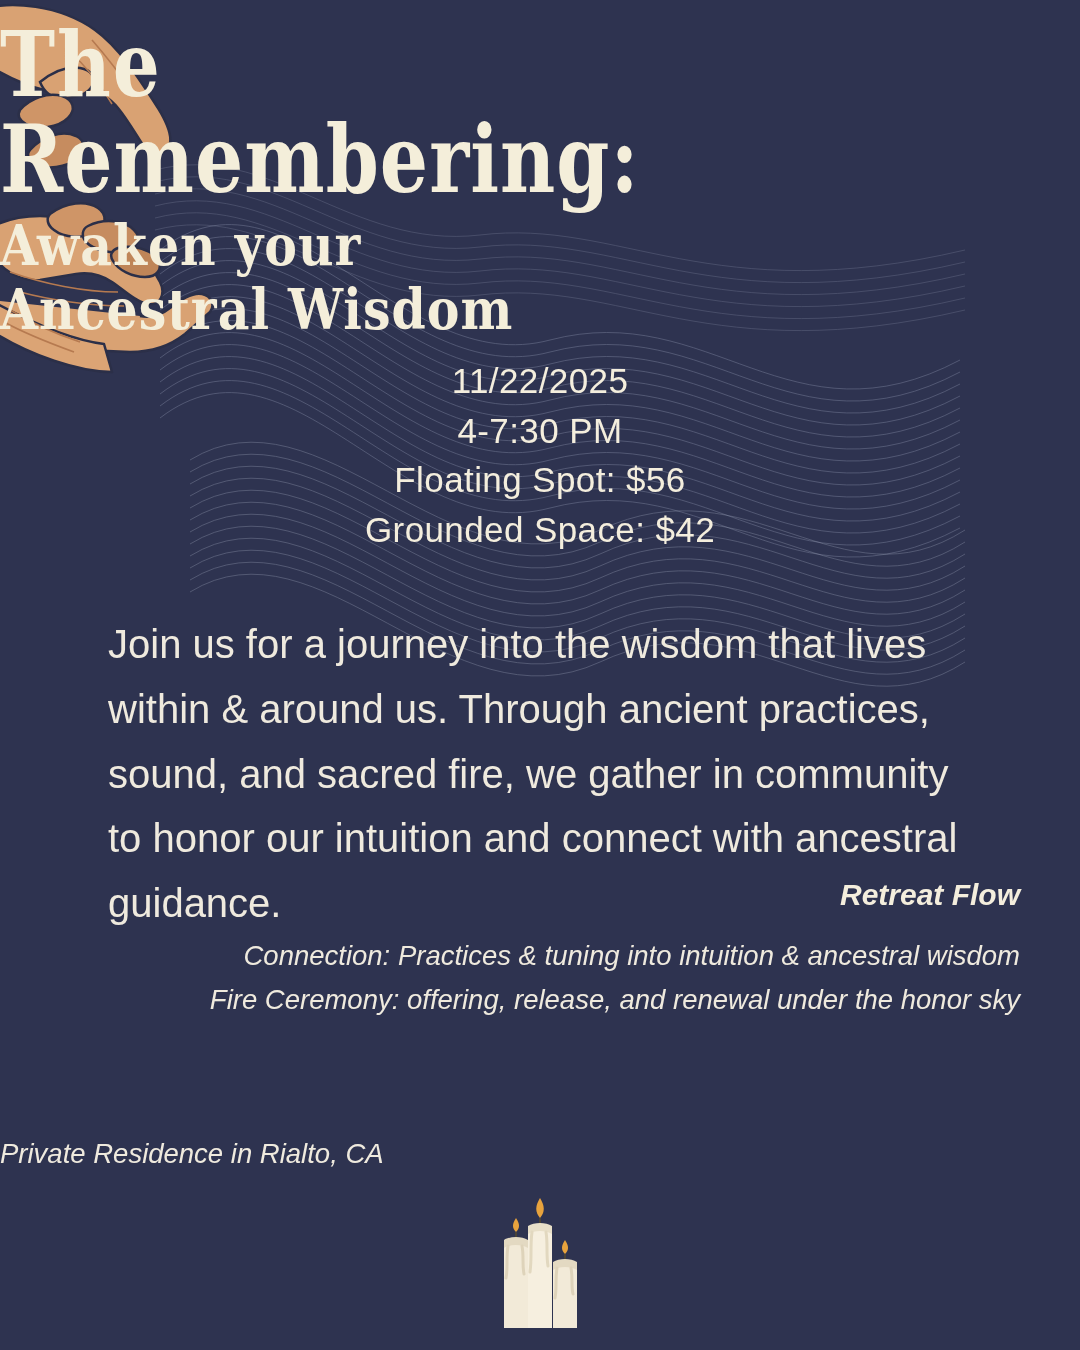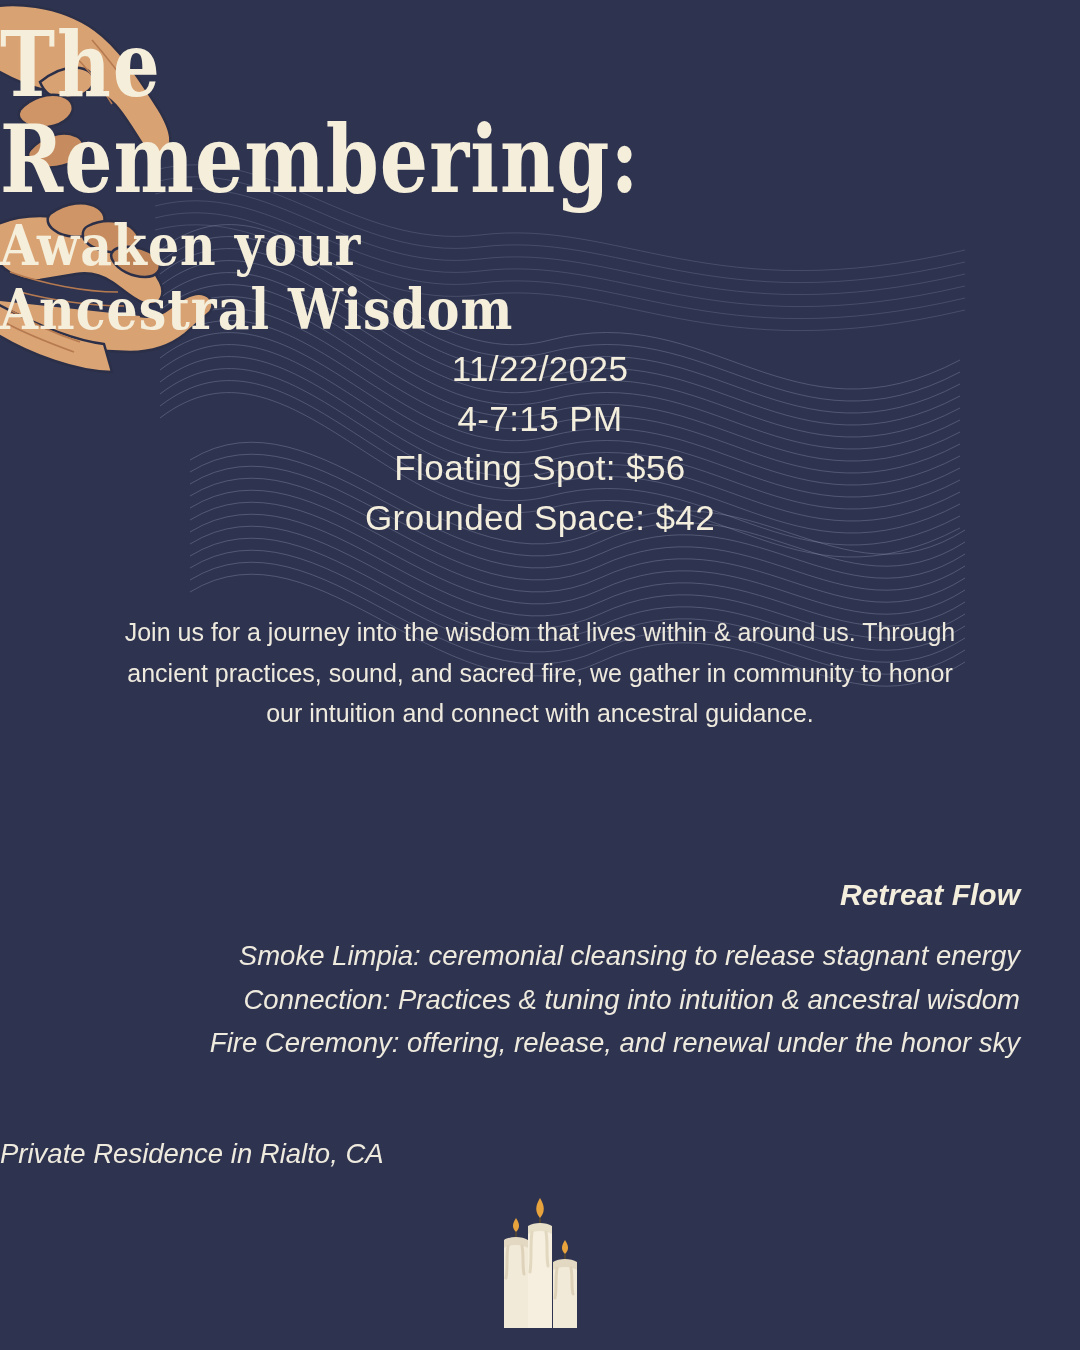"11/22/2025" .details { top: 344px -> 356px }
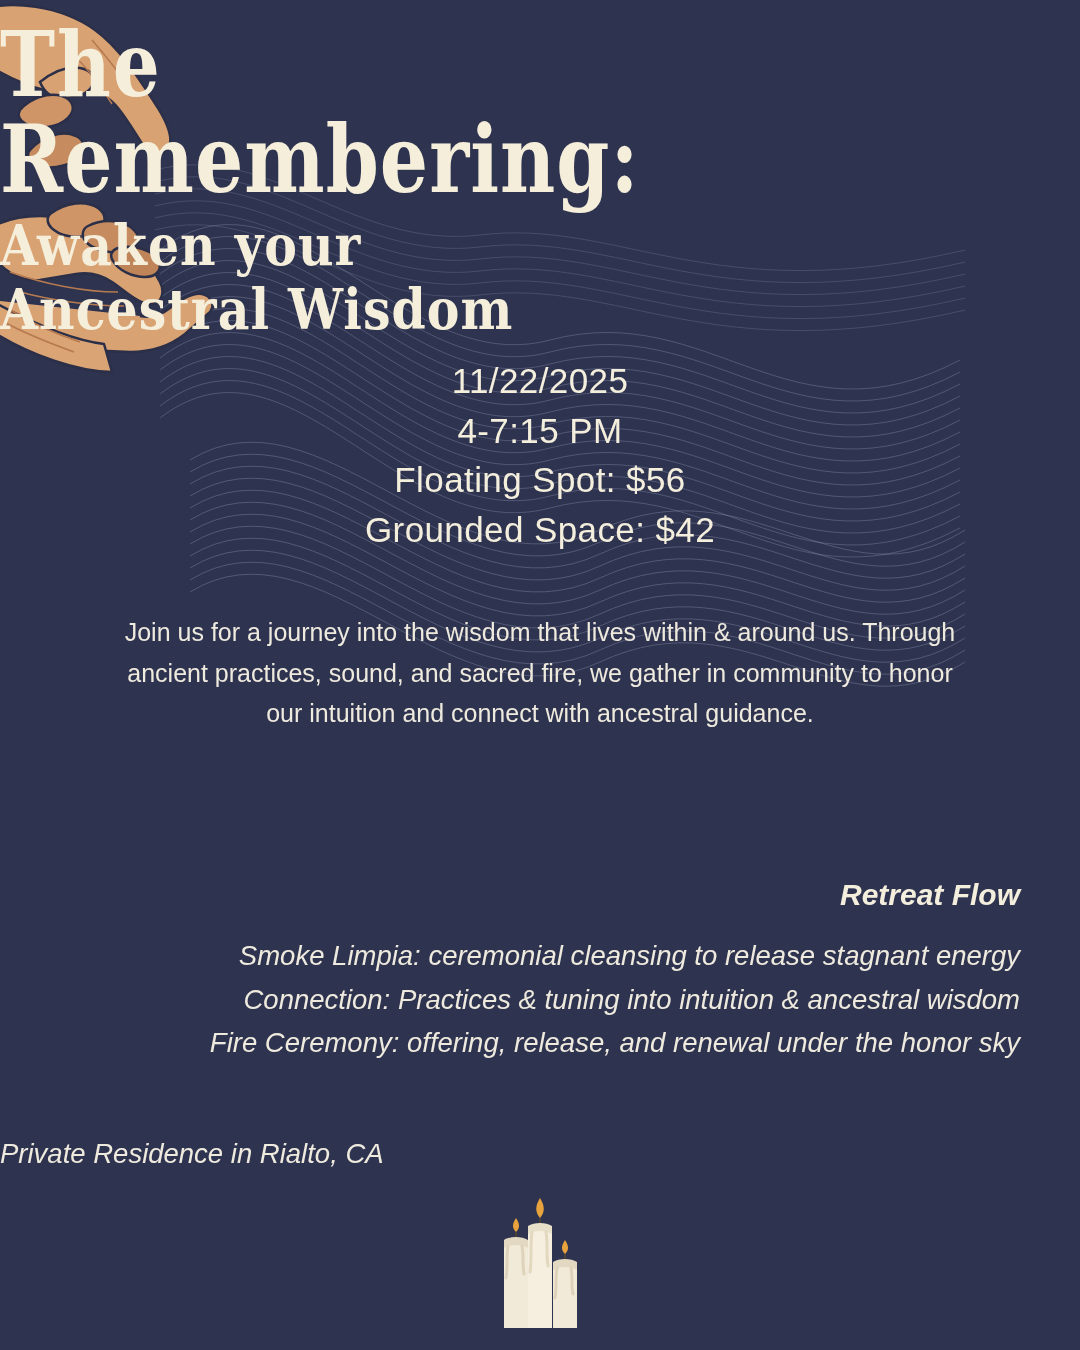"4-7:15 PM" div { text: 4-7:15 -> 4-7:30 }
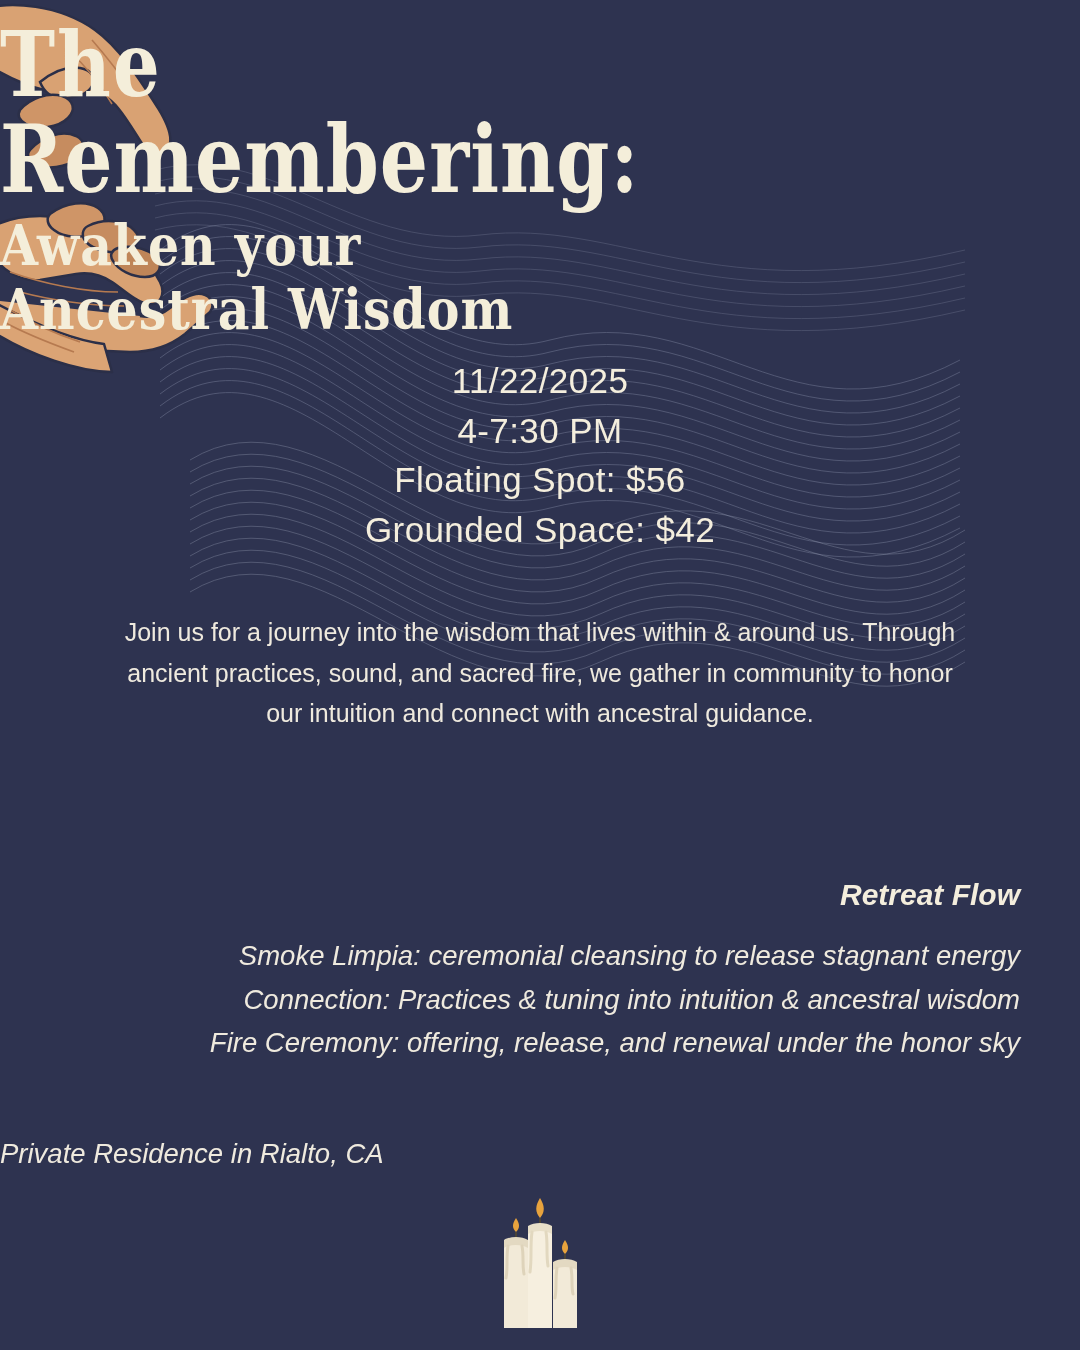"Join us for a journey" .blurb { font-size: 25px -> 40px; text-align: center -> left }
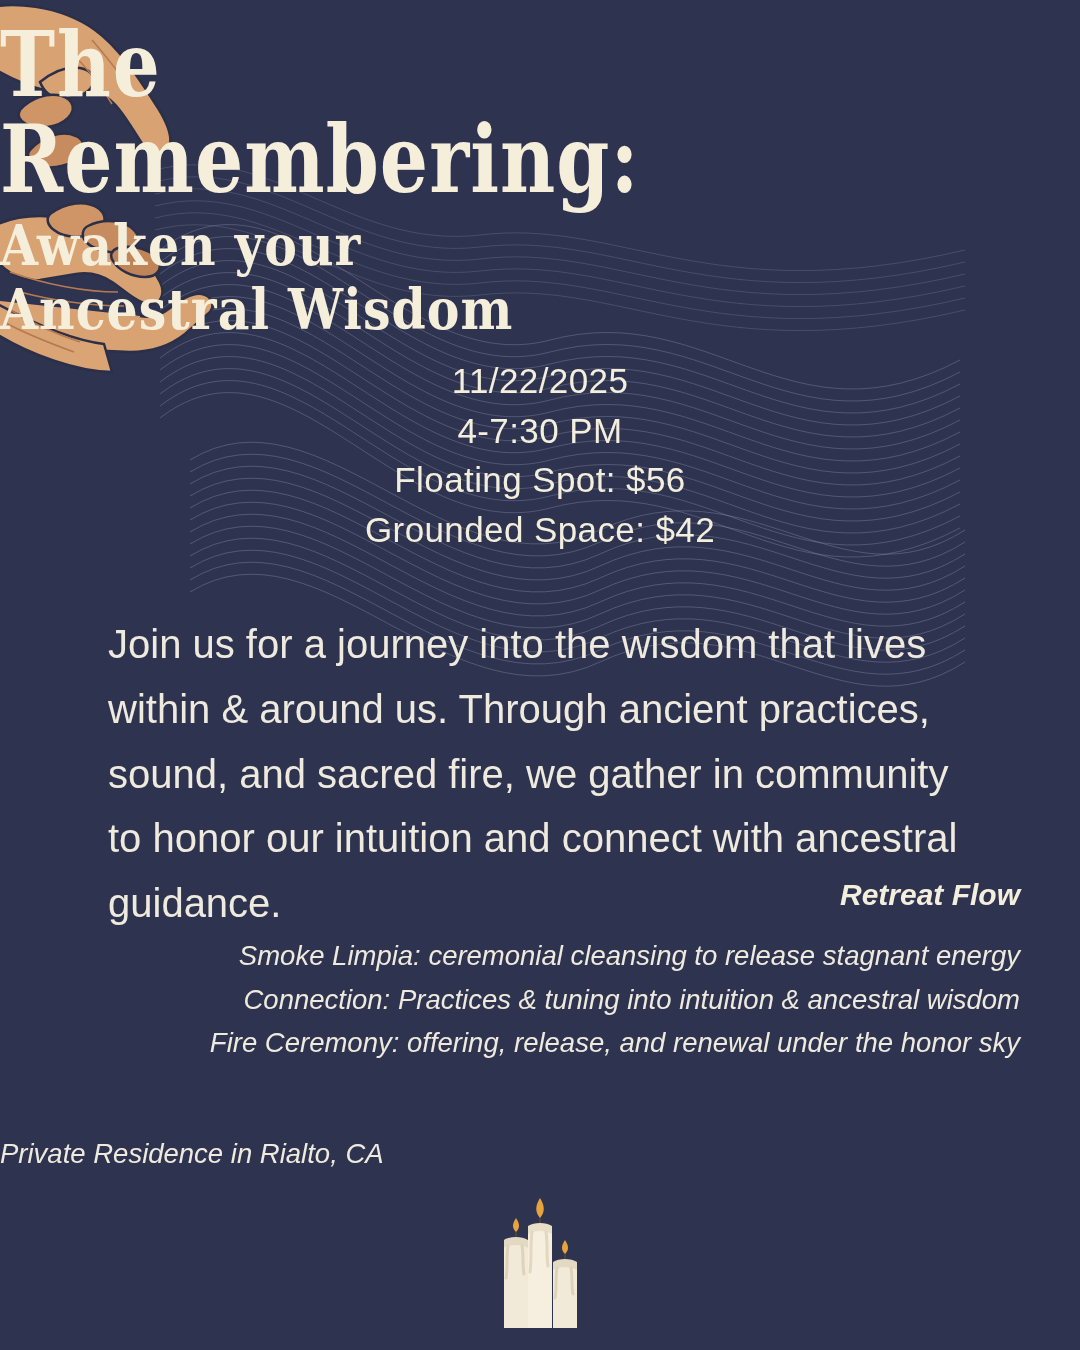"Smoke Limpia: ceremonial cleansing to" div.flow-item { html: <div>Smoke Limpia: ceremonial cleansing to release stagnant energy</div> -> none }
